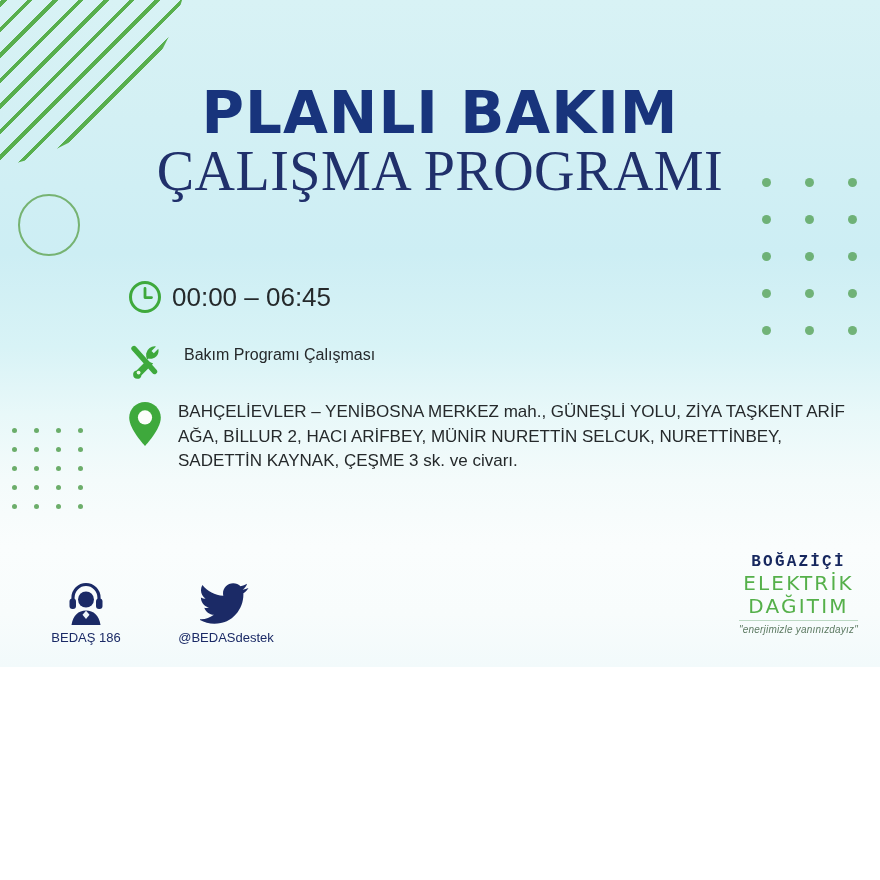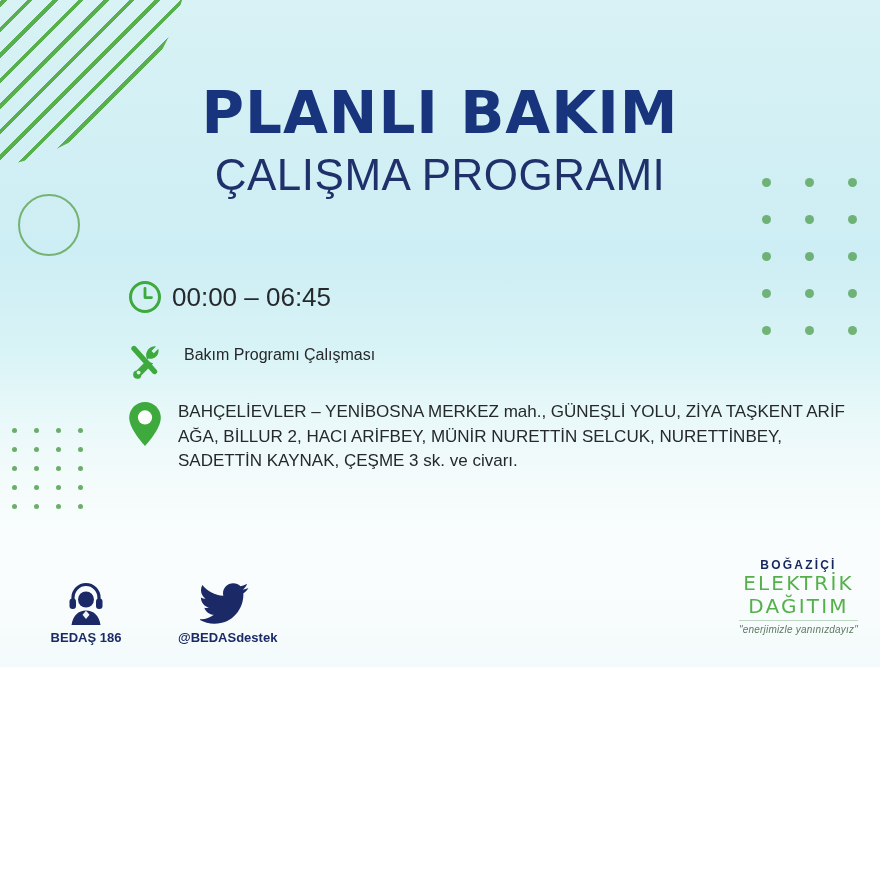"ÇALIŞMA PROGRAMI" .title-sub { font-family: none -> Liberation Serif, serif; font-size: 44px -> 56px; margin-top: 10px -> none }
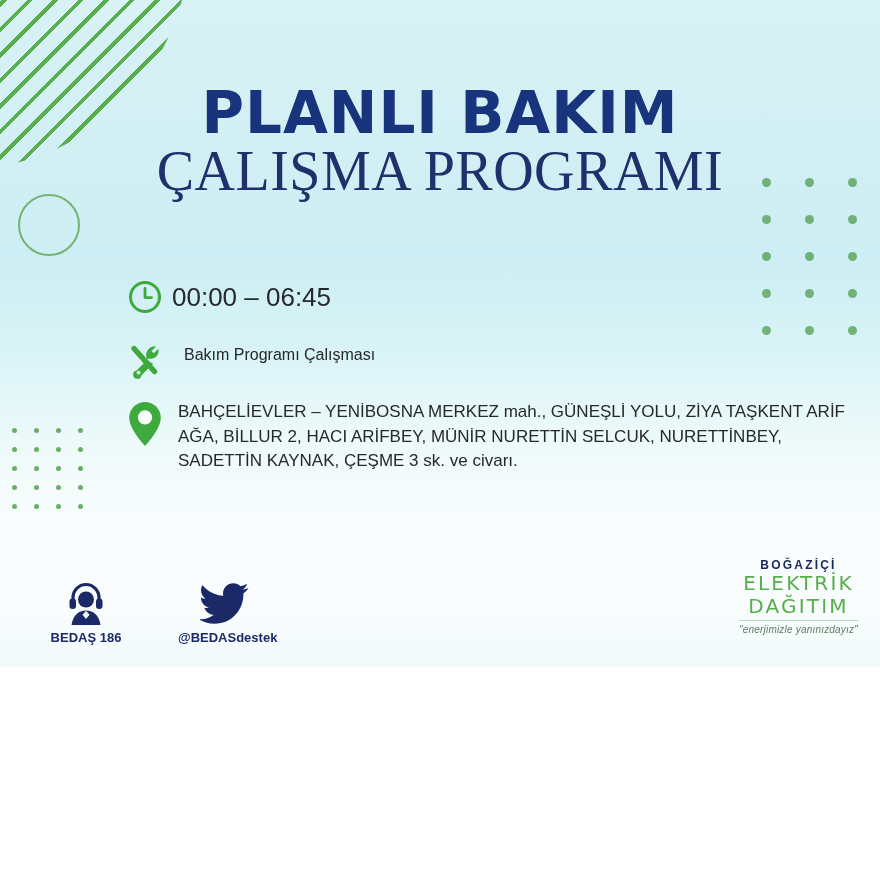"BOĞAZİÇİ" .brand .b1 { font-family: Liberation Sans, sans-serif -> Liberation Mono, monospace; font-size: 12px -> 16px }
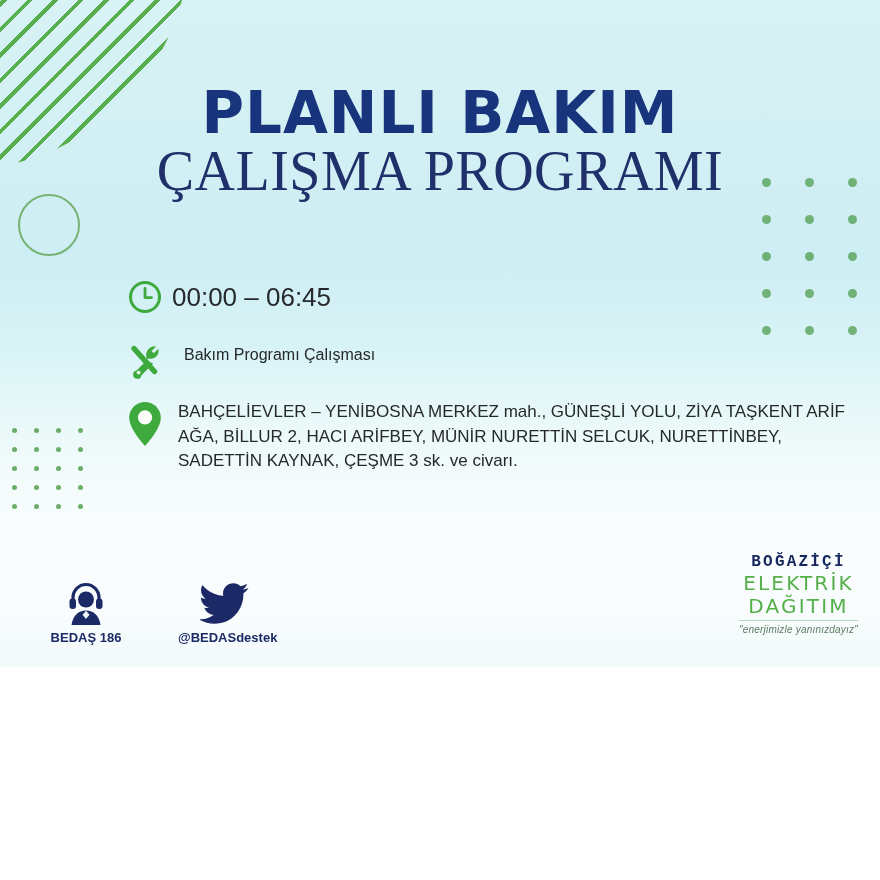"BEDAŞ 186" .contact .clabel { font-weight: 700 -> 400 }
